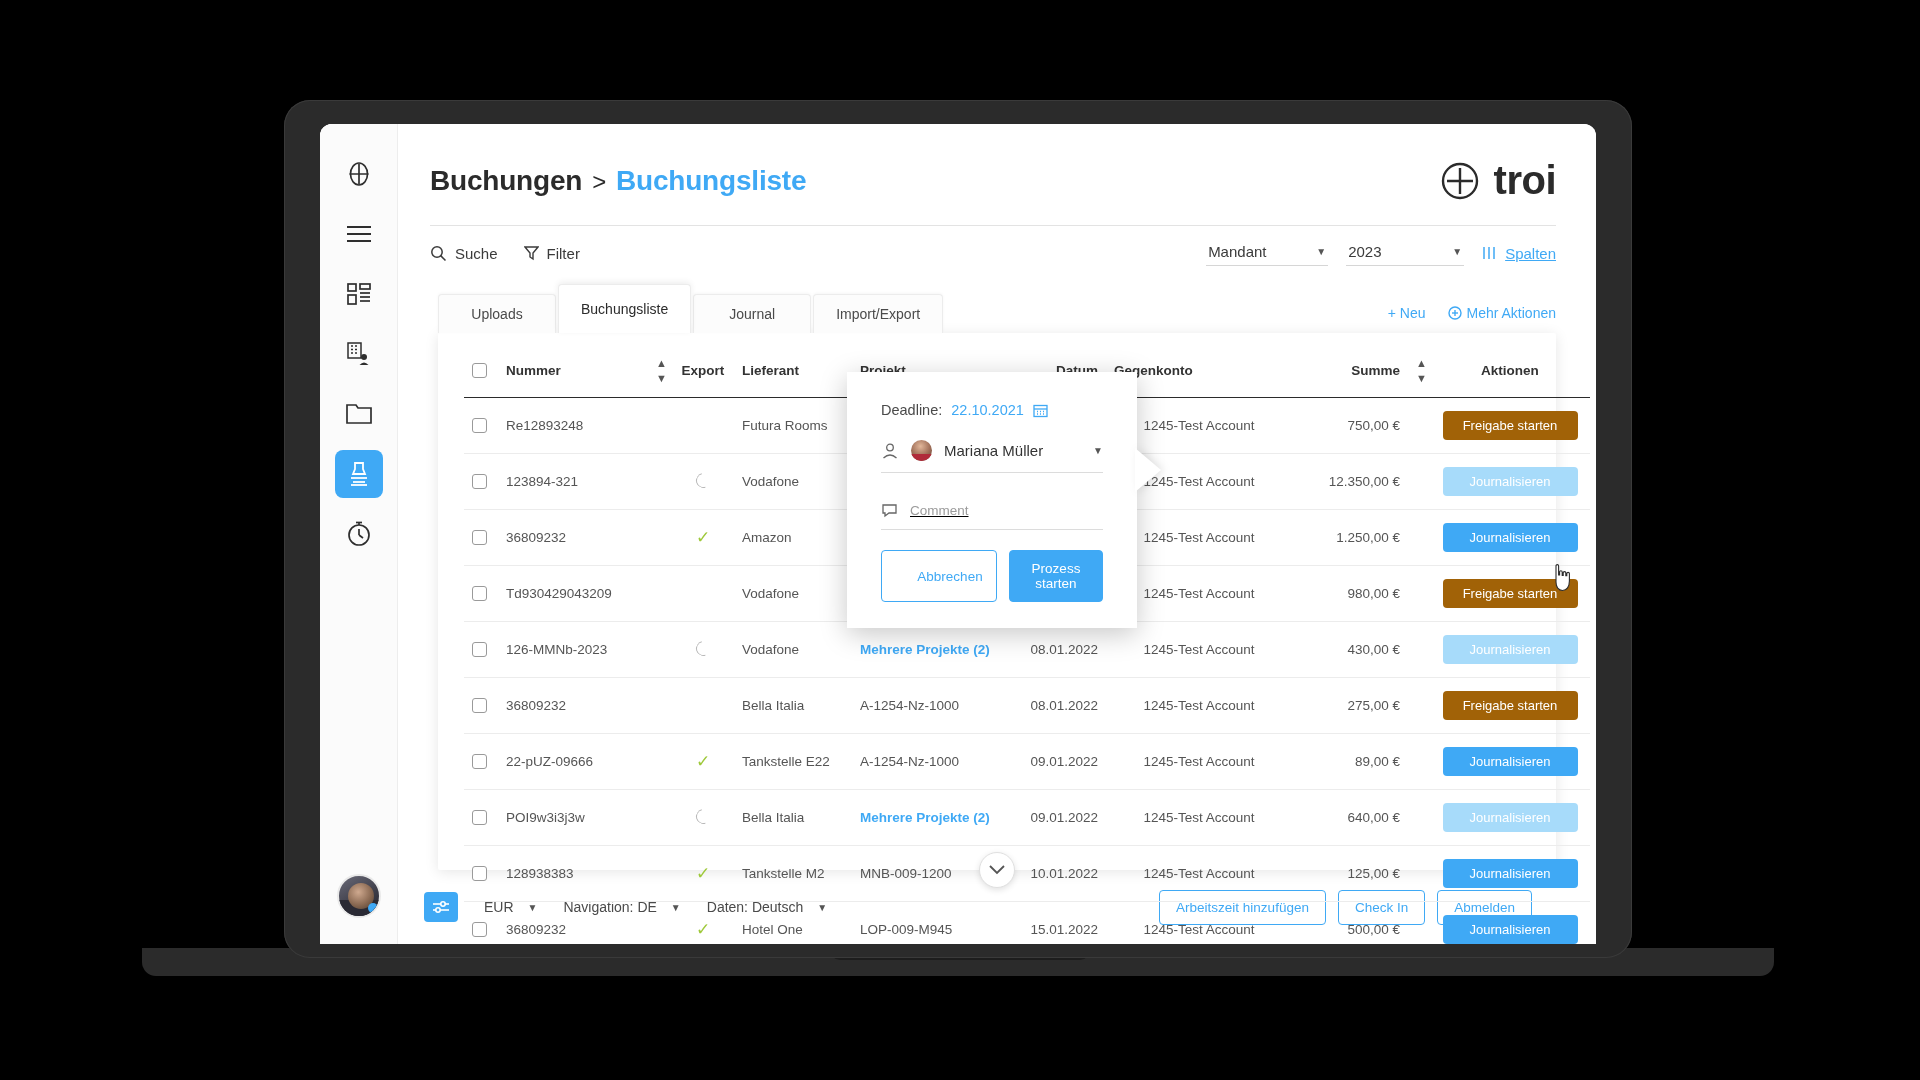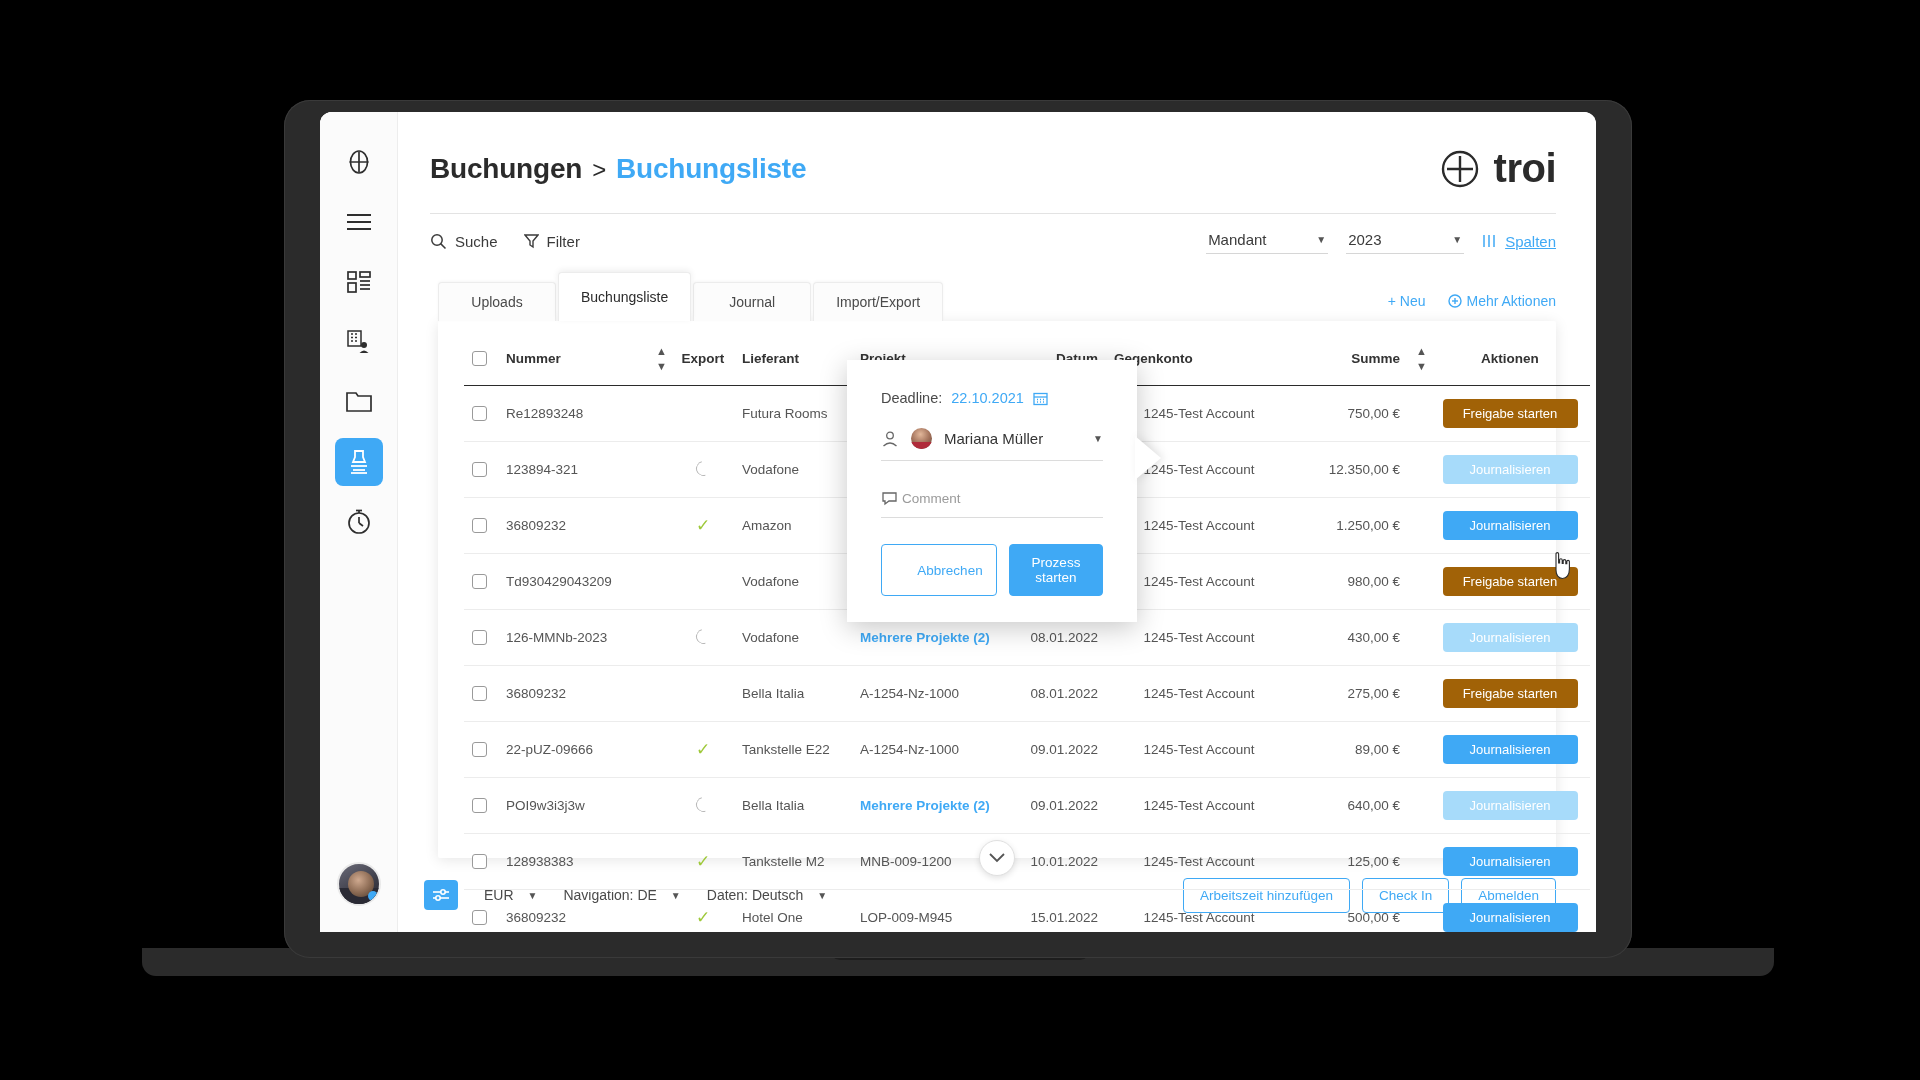"Buchungen" .laptop-screen { top: 112px -> 124px }
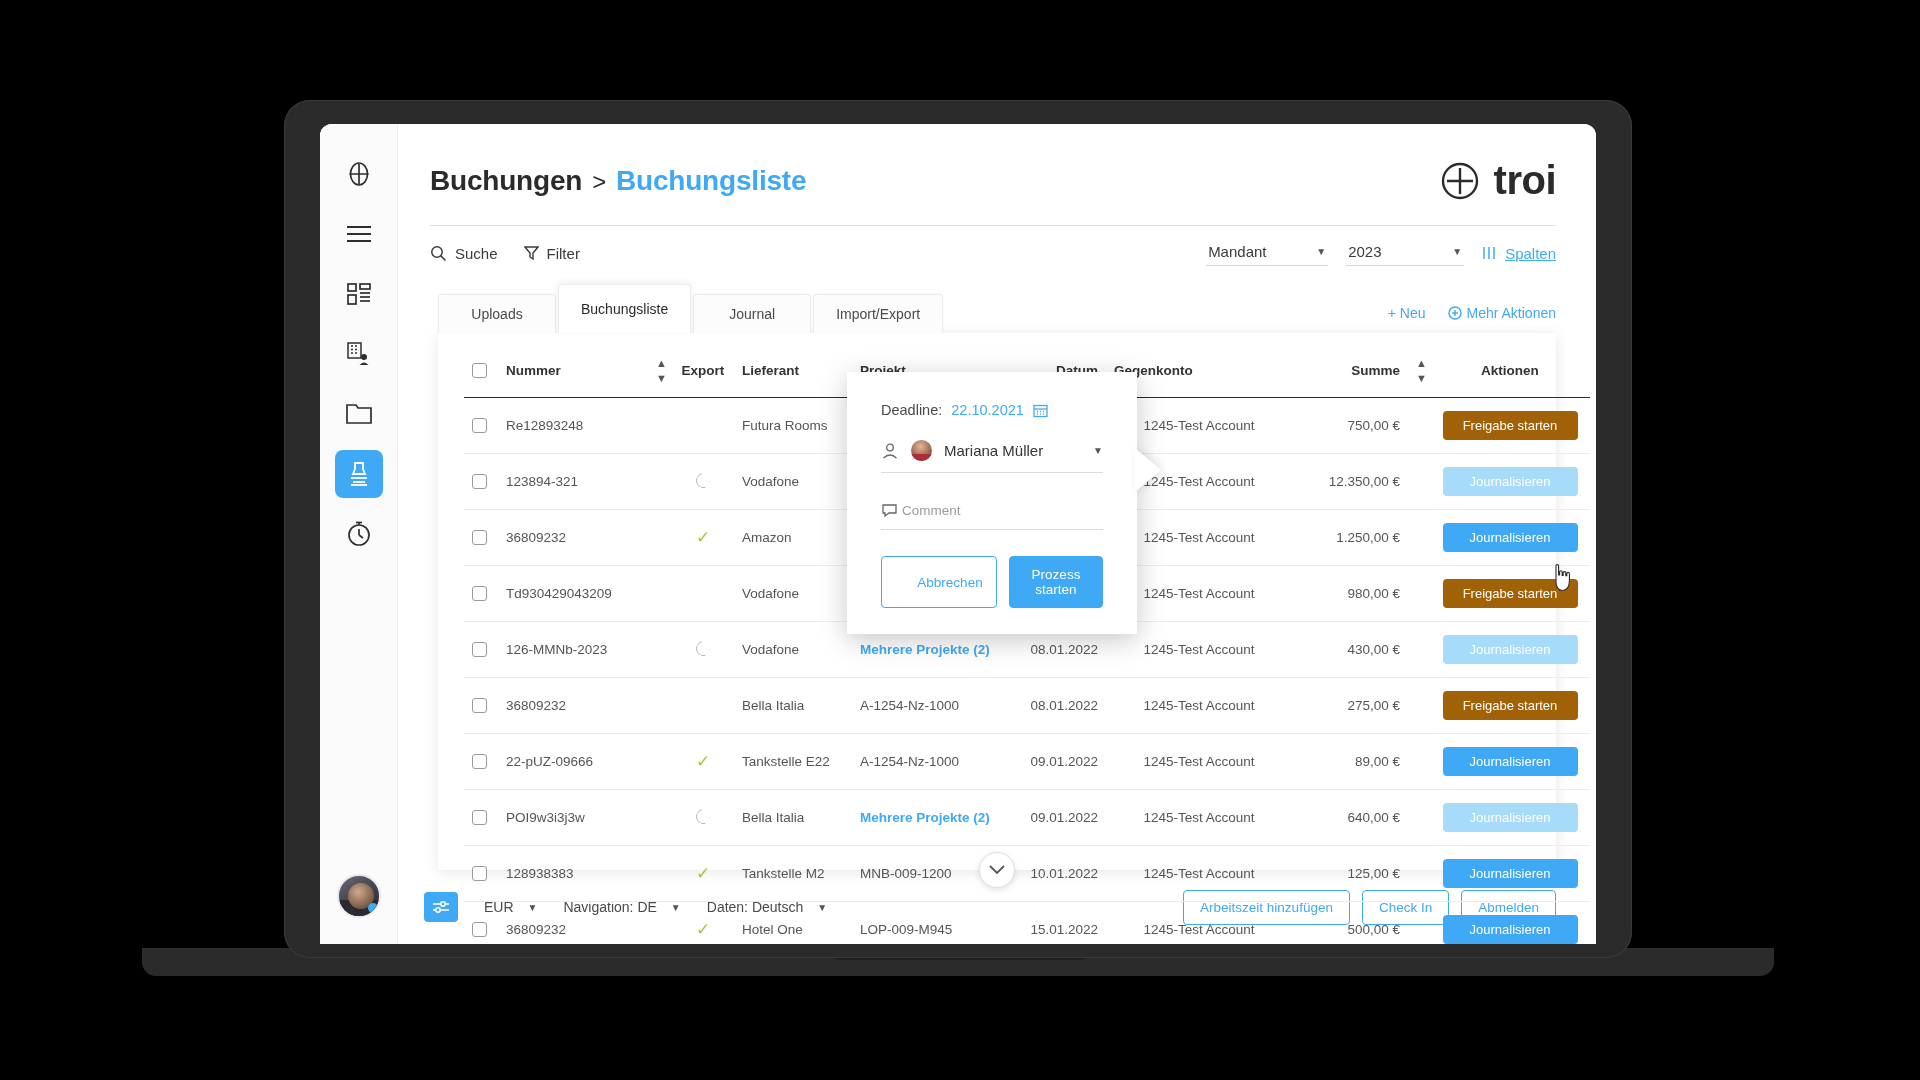"Comment" .modal-row2 { gap: 4px -> 12px; margin-bottom: 26px -> 20px; text-decoration: none -> underline }
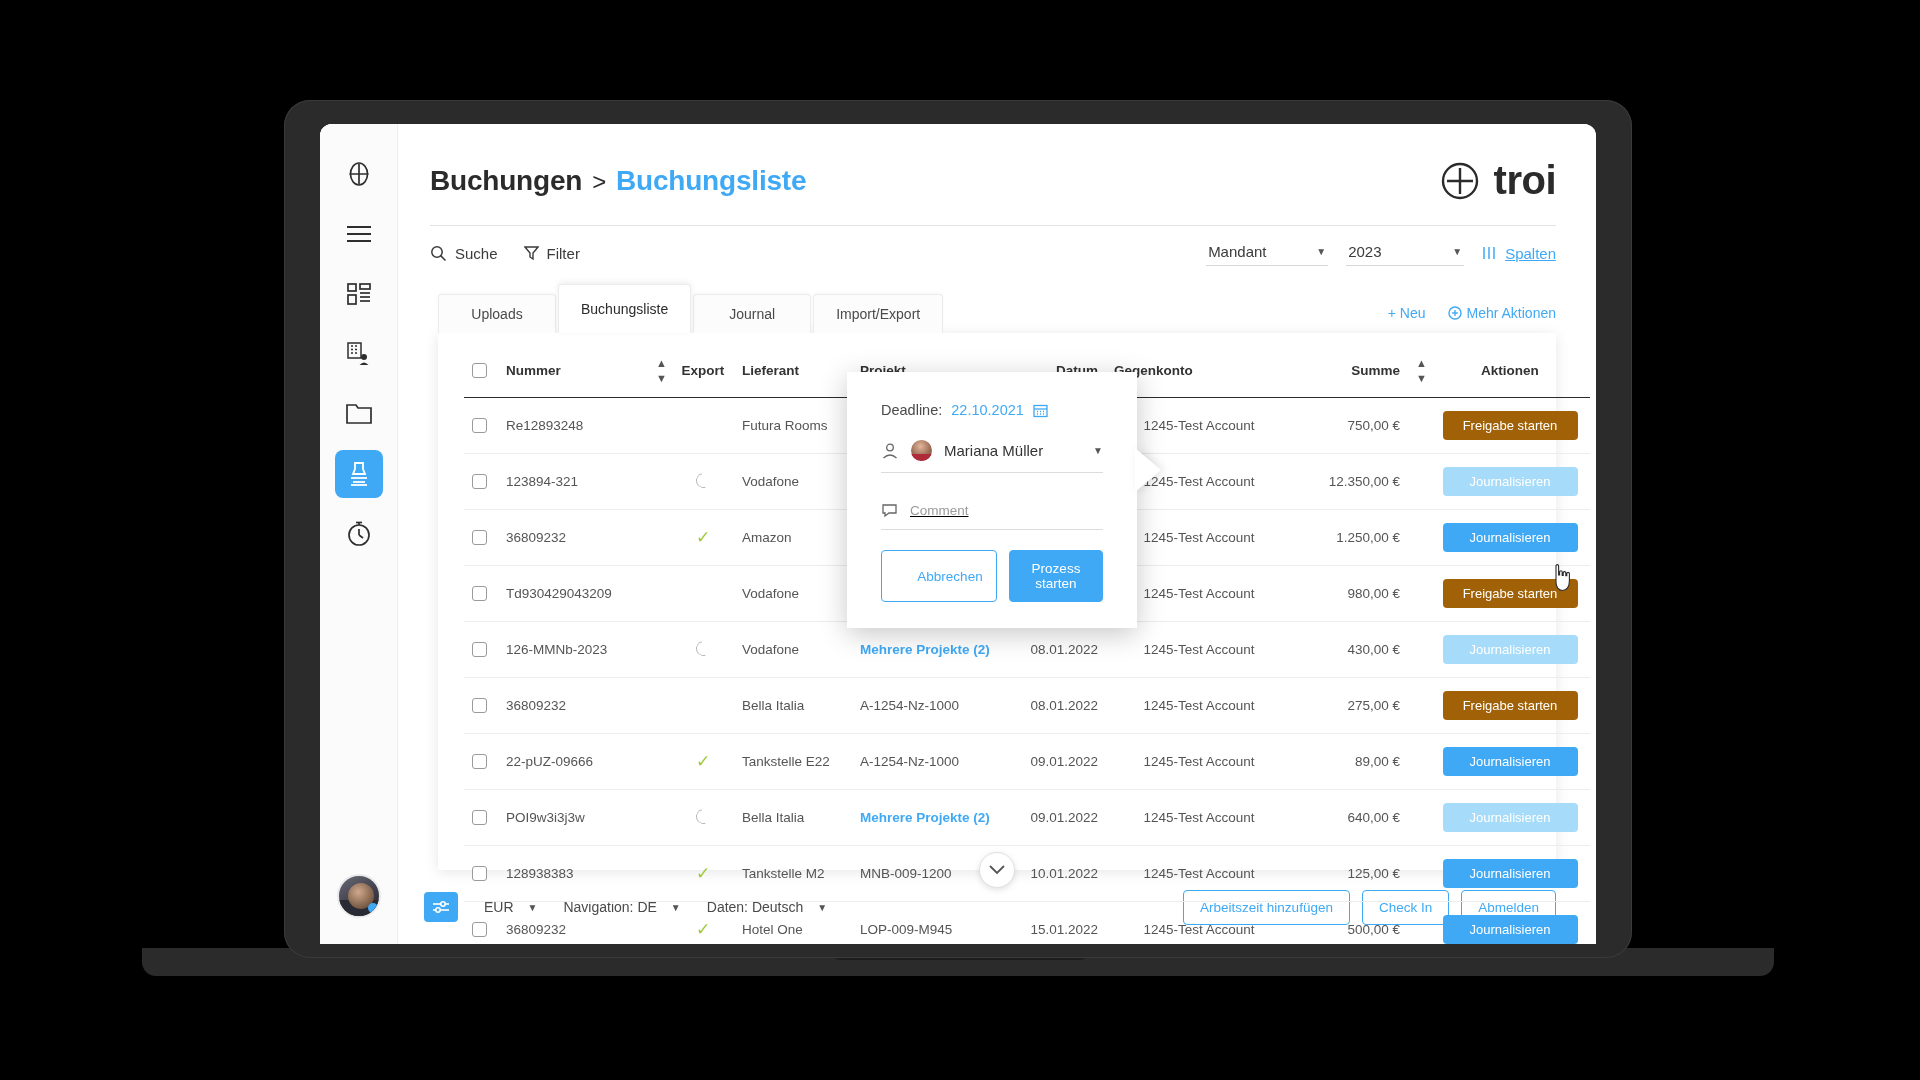"EUR" .footer { padding: 0 40px 0 26px -> 0 64px 0 26px }
